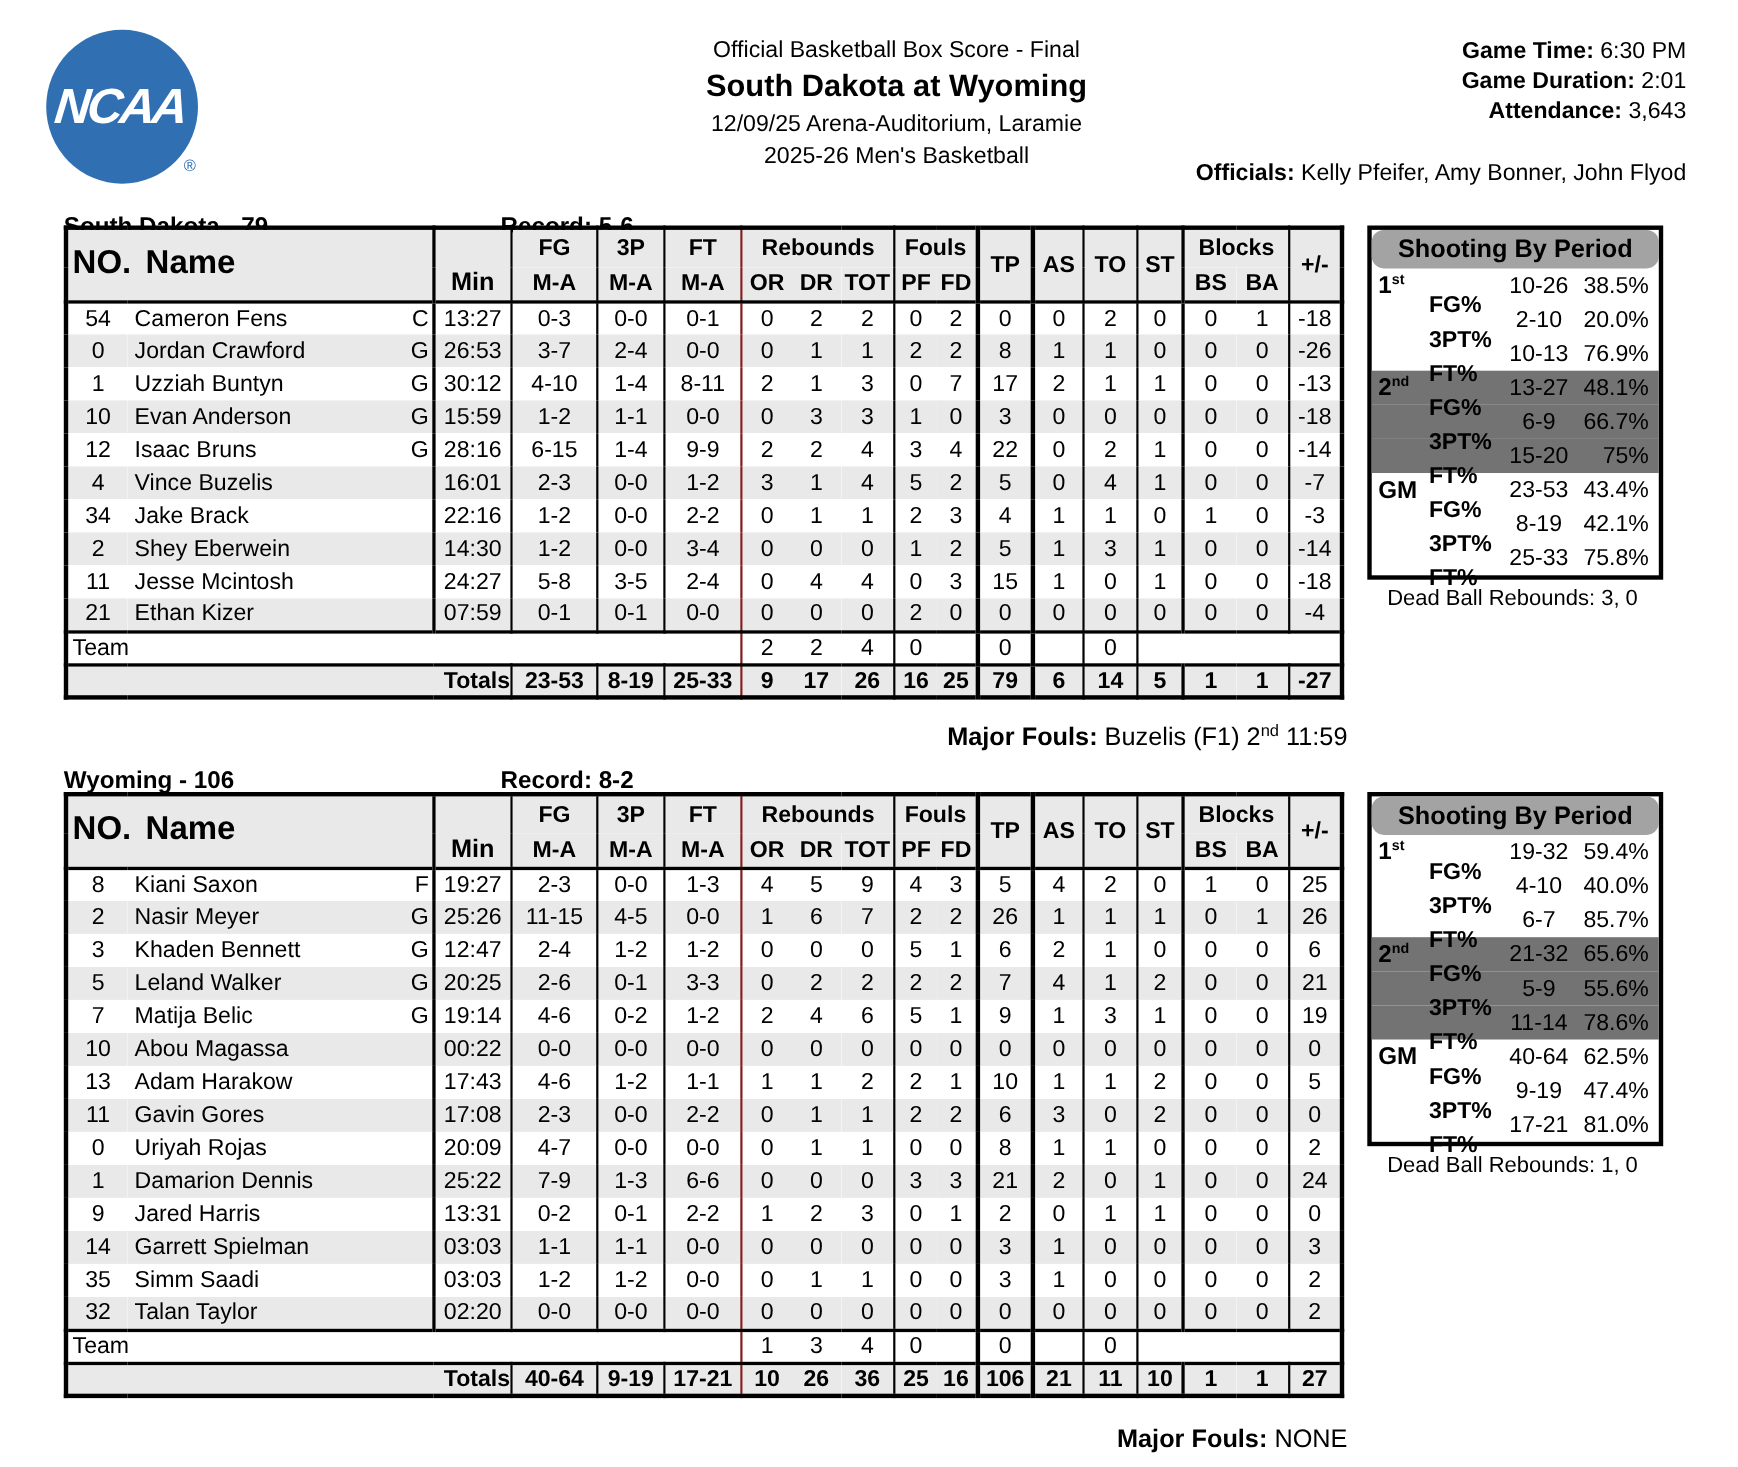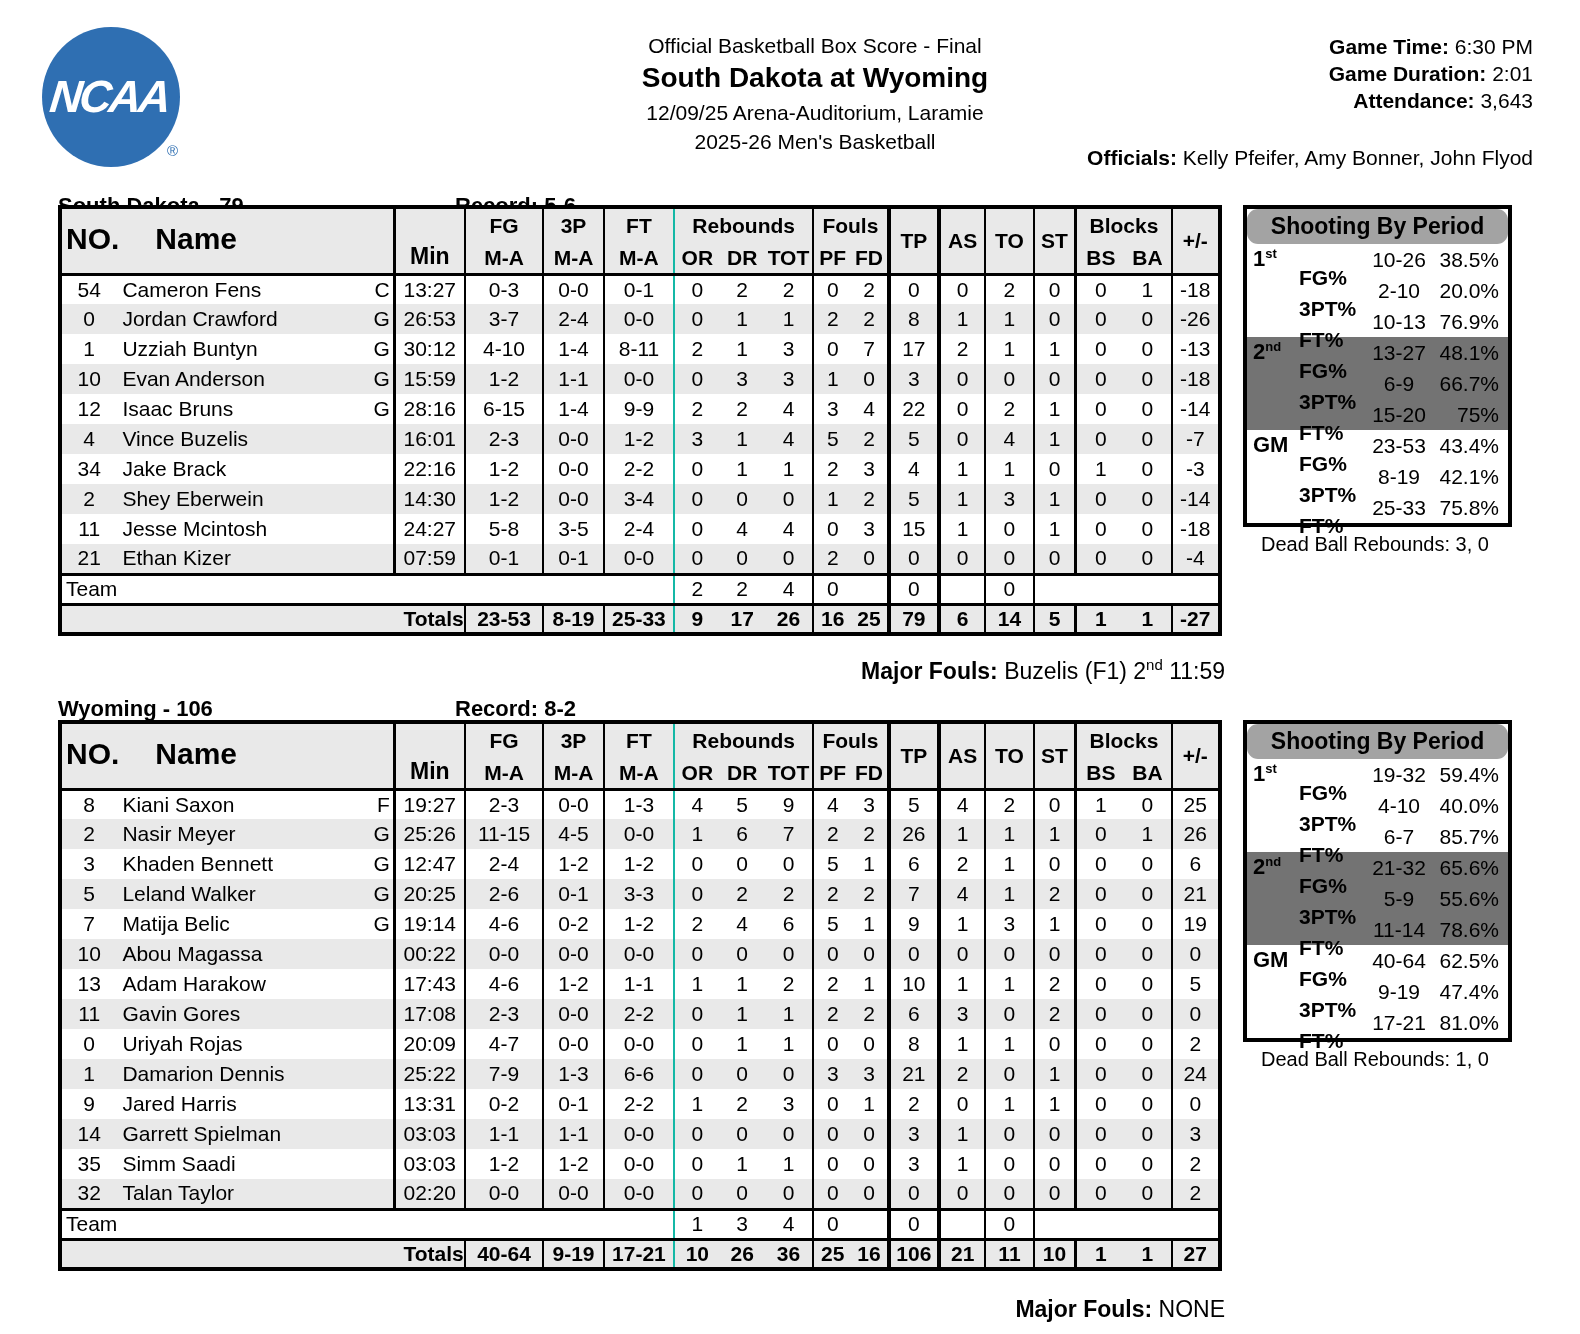"Name" .noname .inner .nm { margin-left: 36px -> 13px }
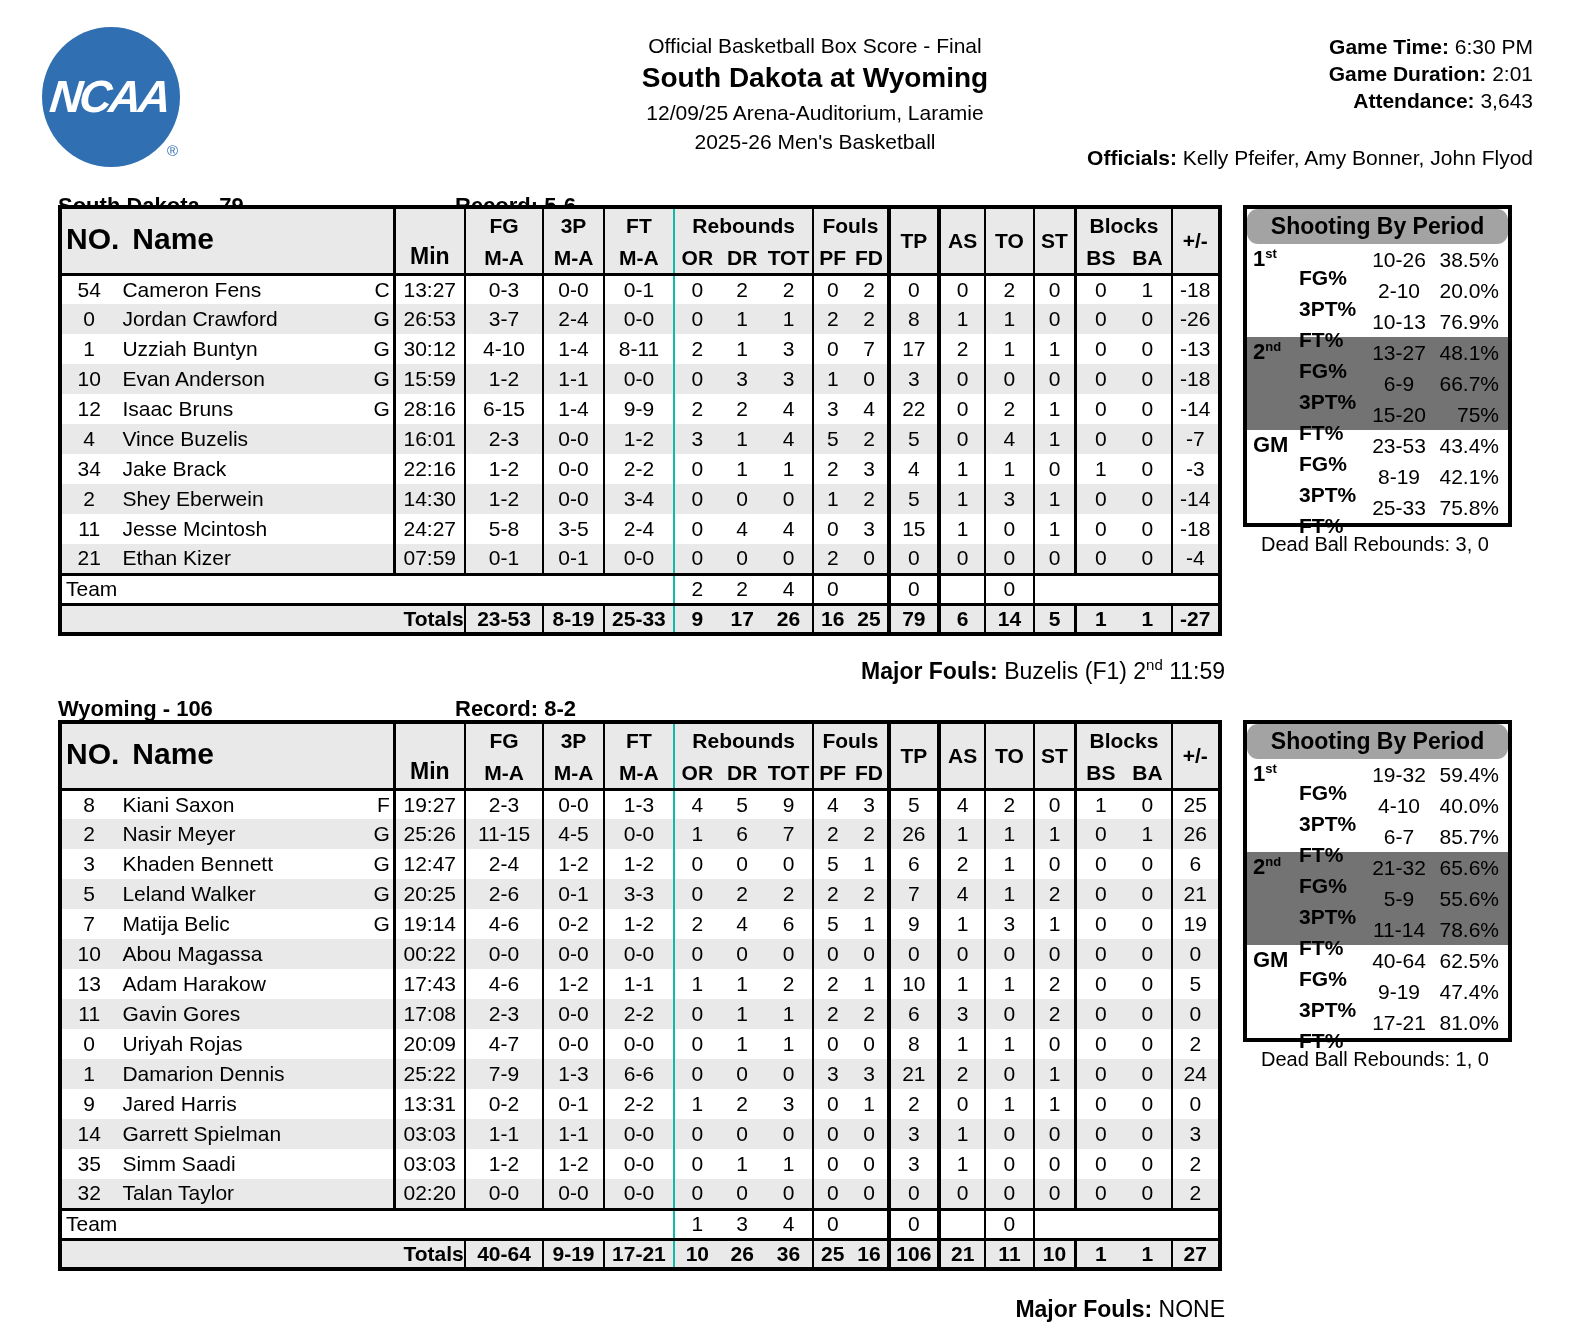"Rebounds" .c-or { border-left: 2px solid #14b8a6 -> 2px solid #7f1d1d }
